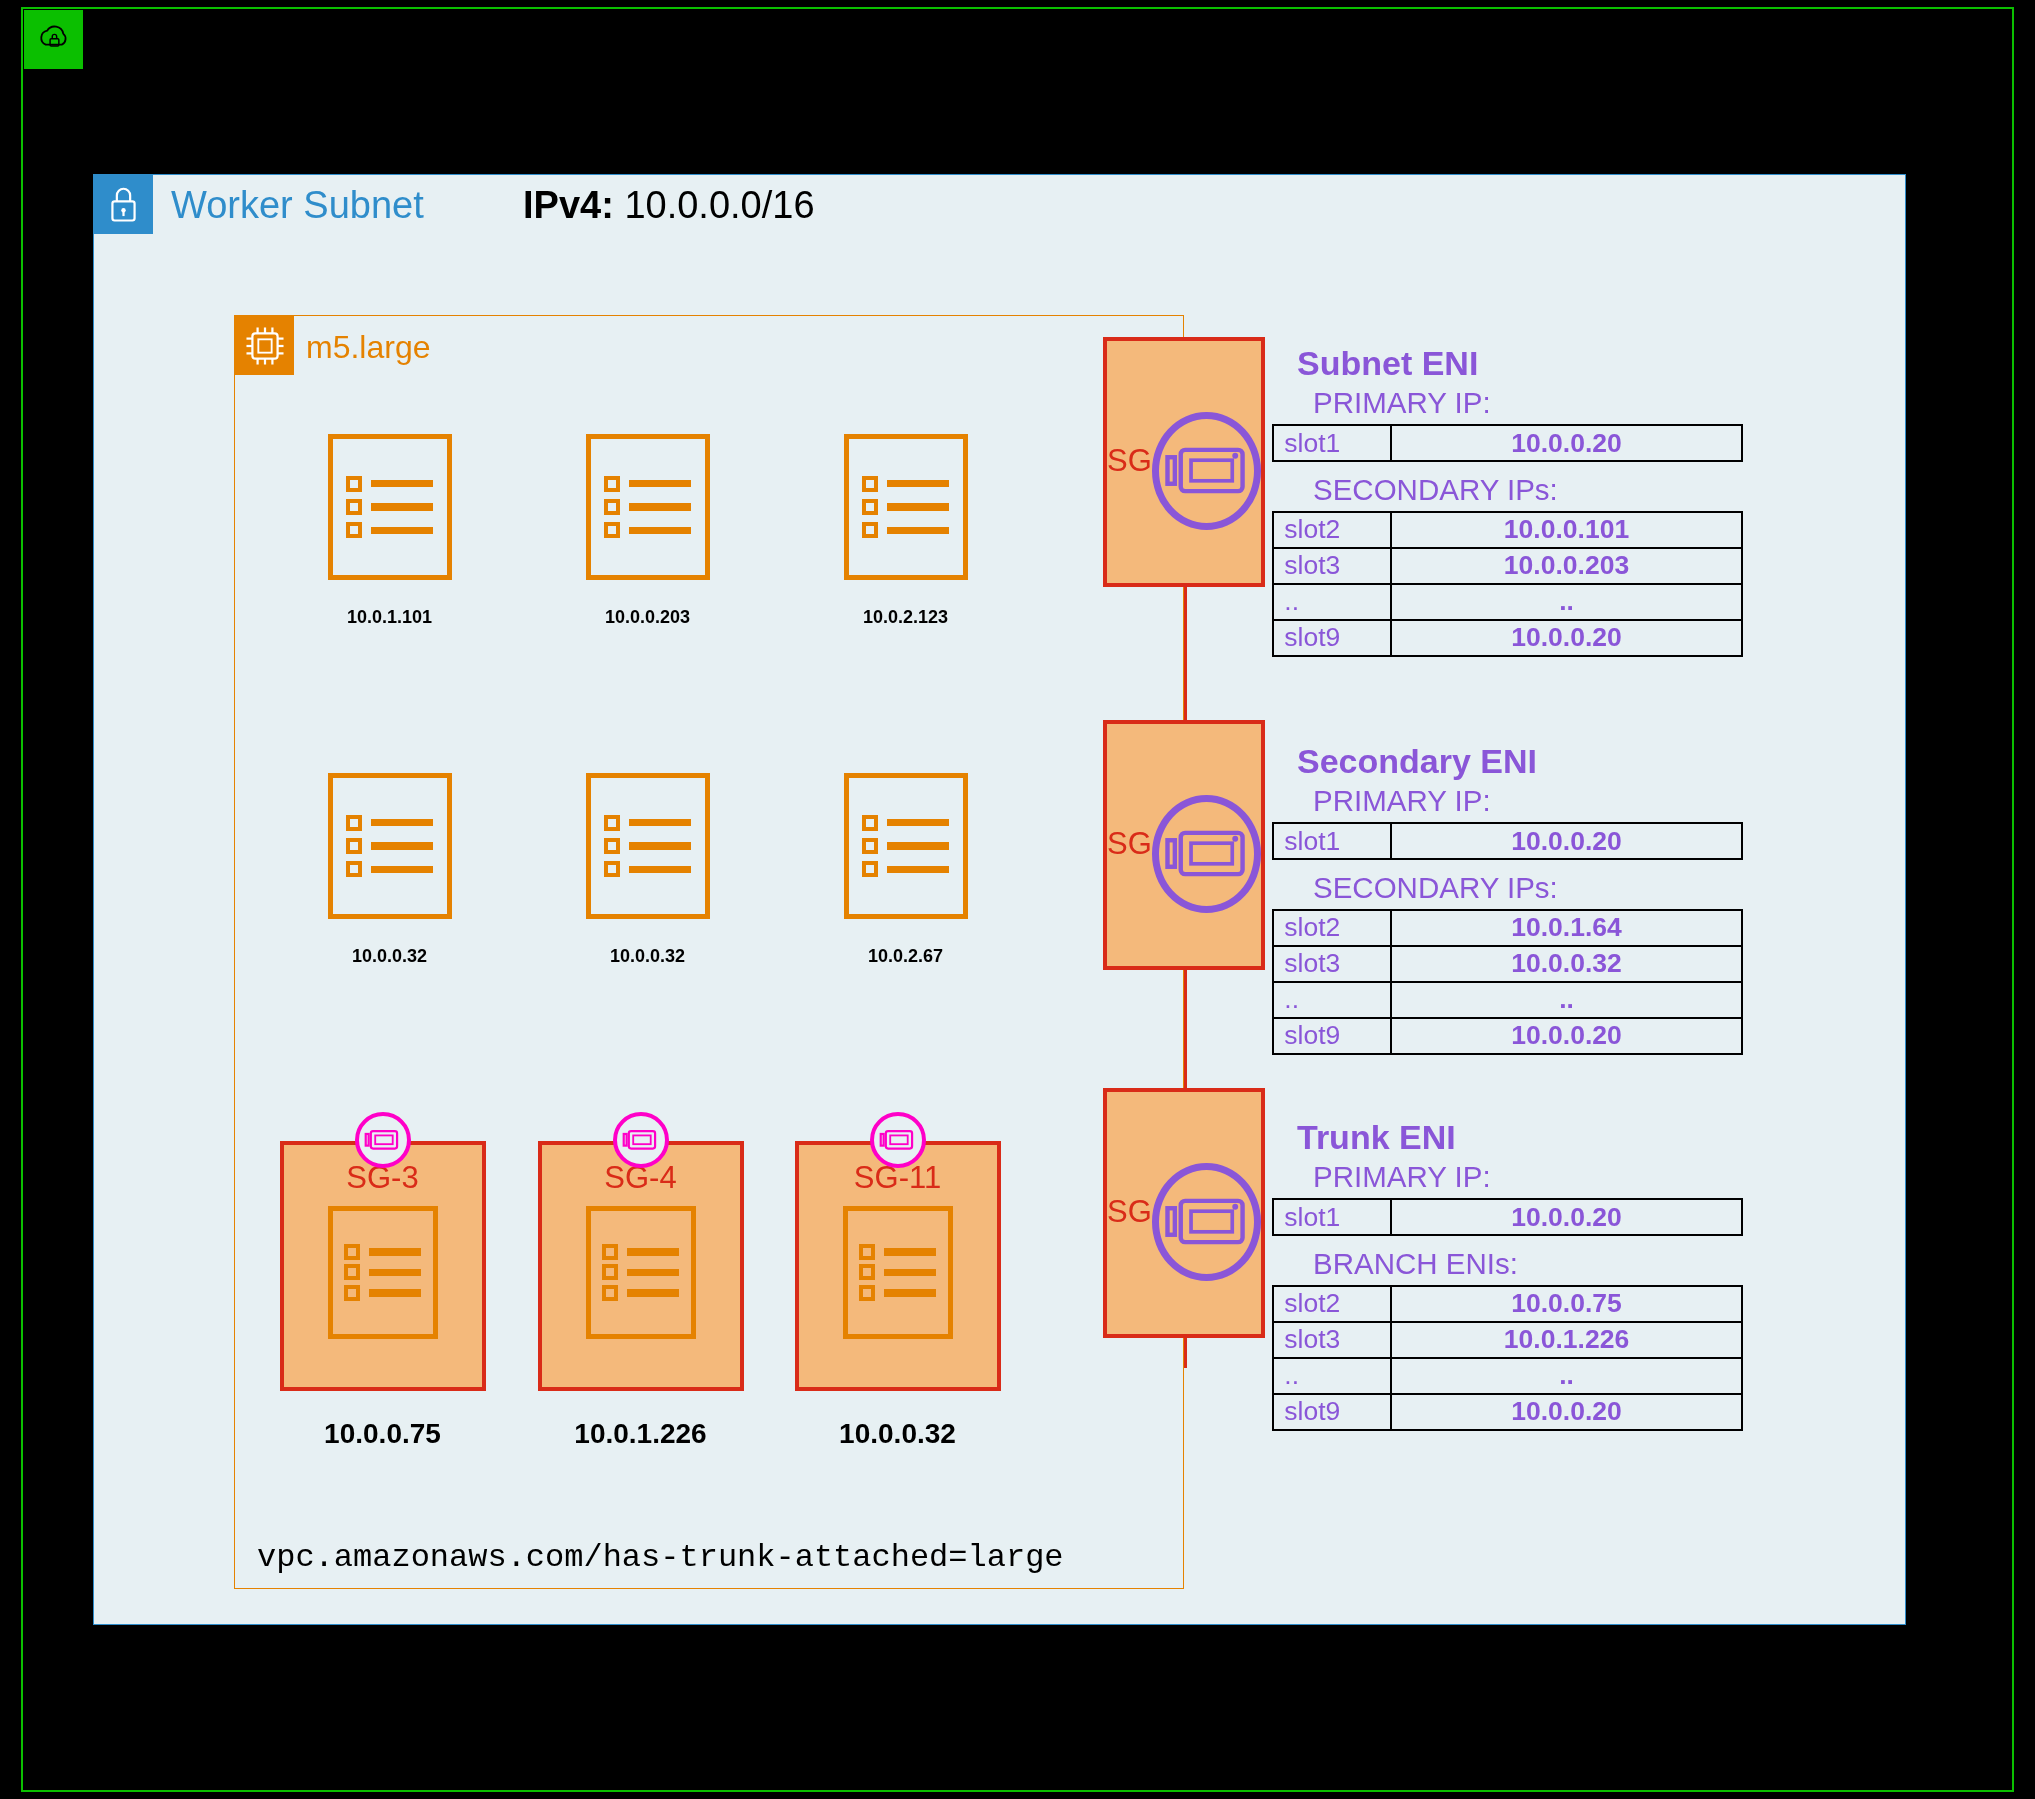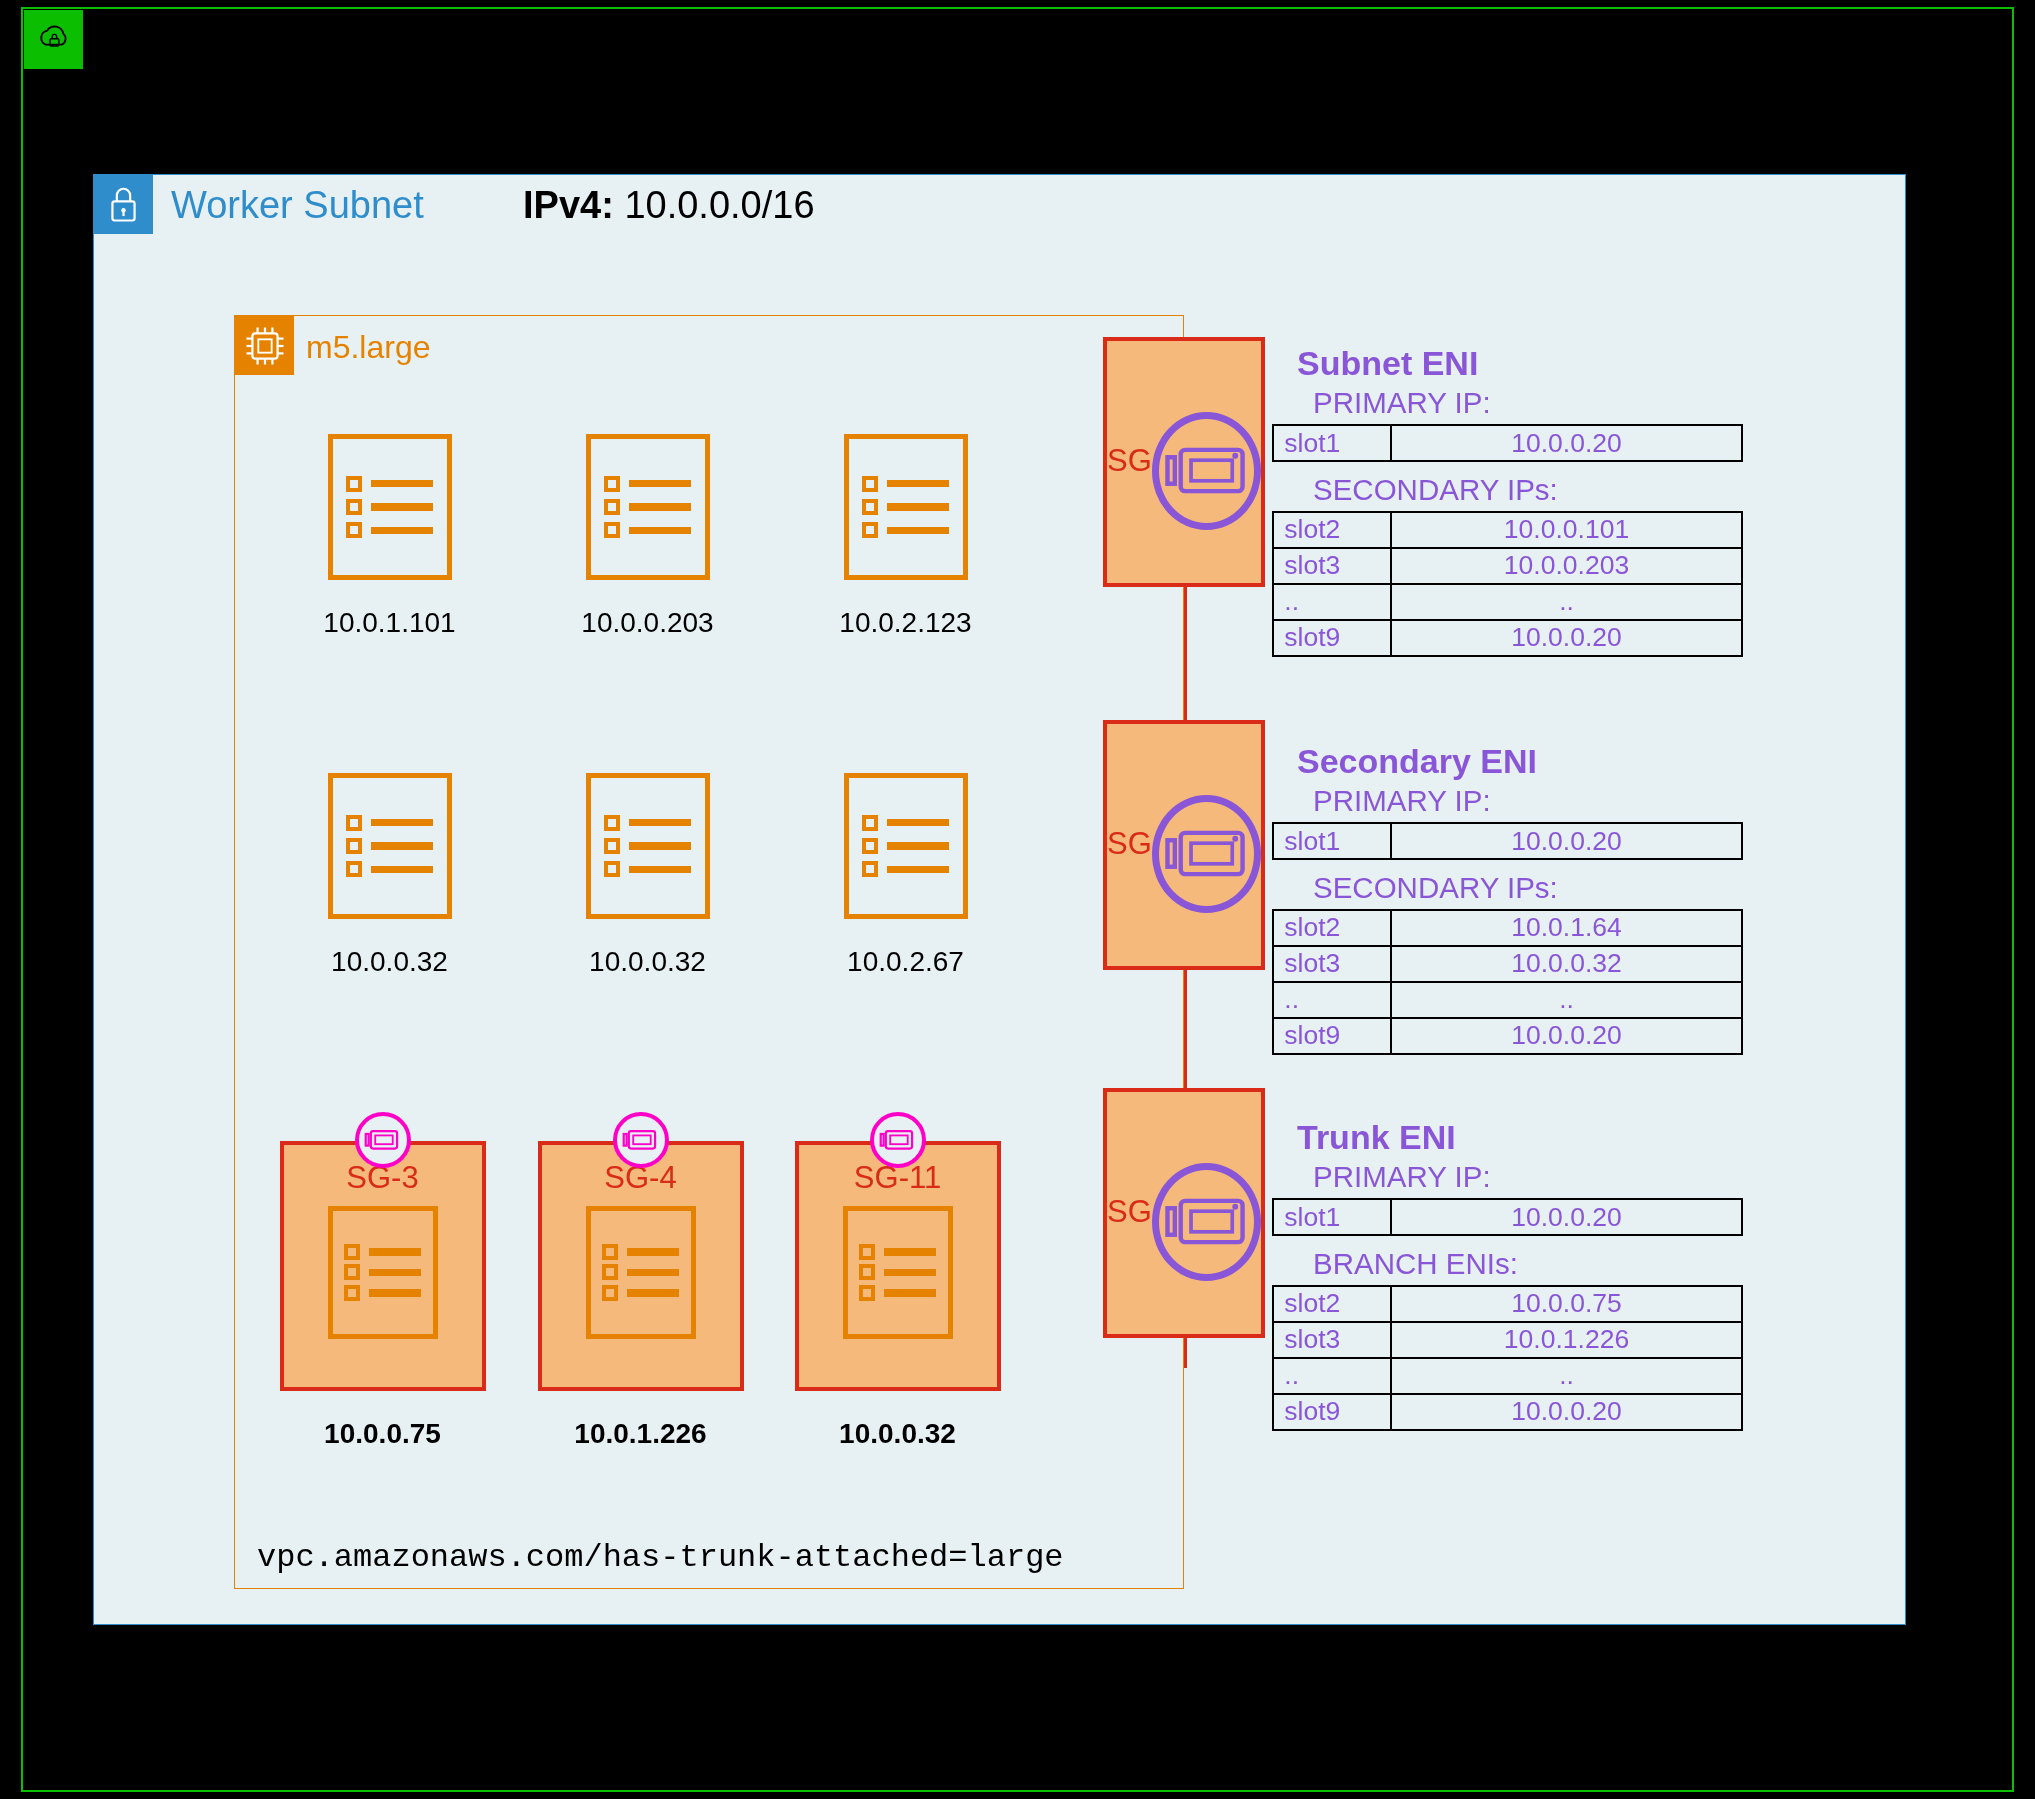"10.0.0.20" .eni-table td.ip { font-weight: none -> bold }
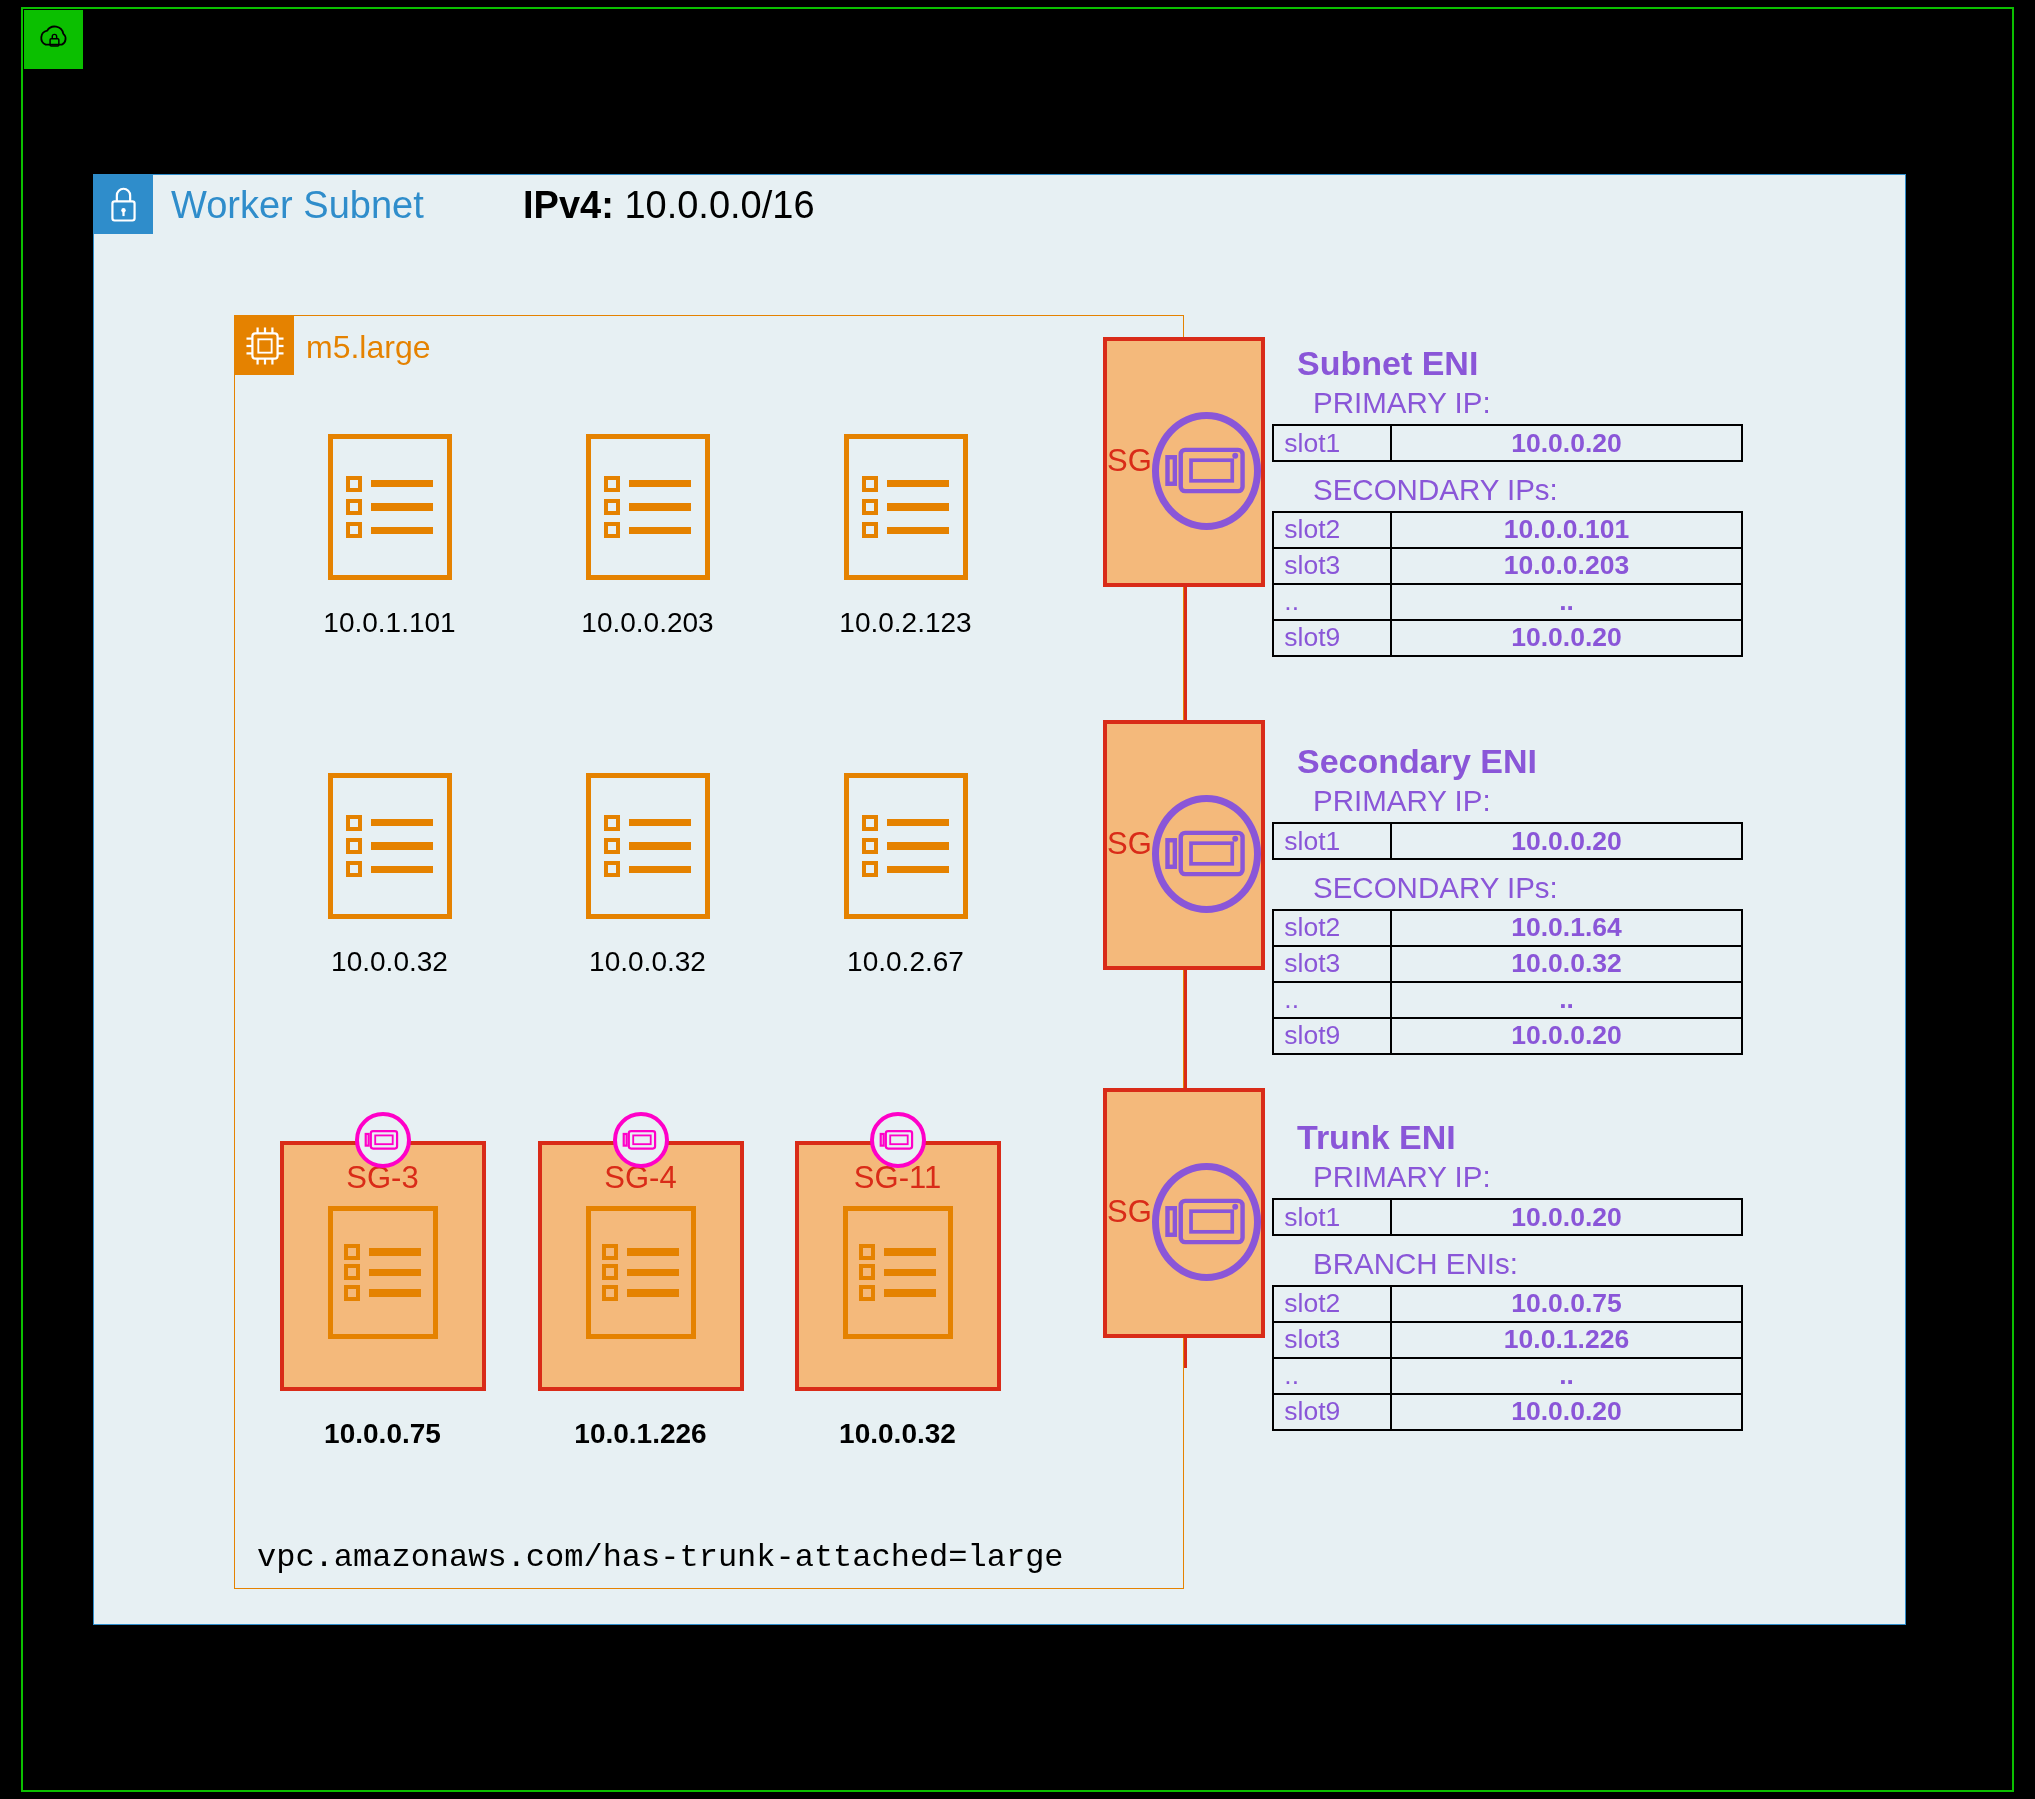"10.0.1.101" .pod-ip { font-size: 28px -> 18px; font-weight: 400 -> 700 }
